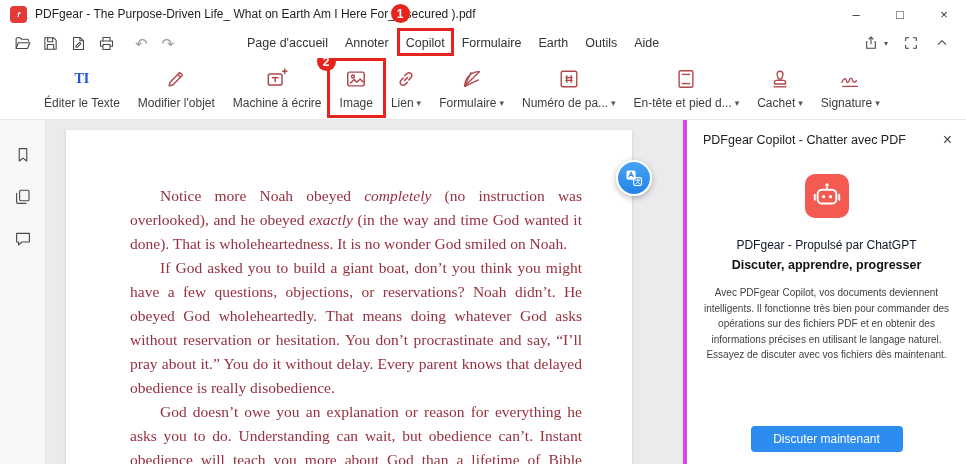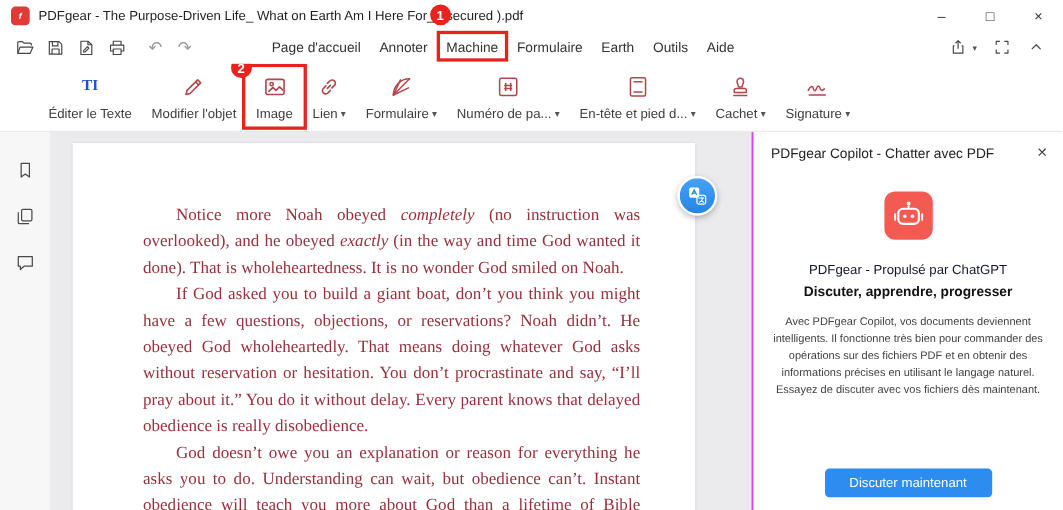"Machine" span { text: Machine -> Copilot }
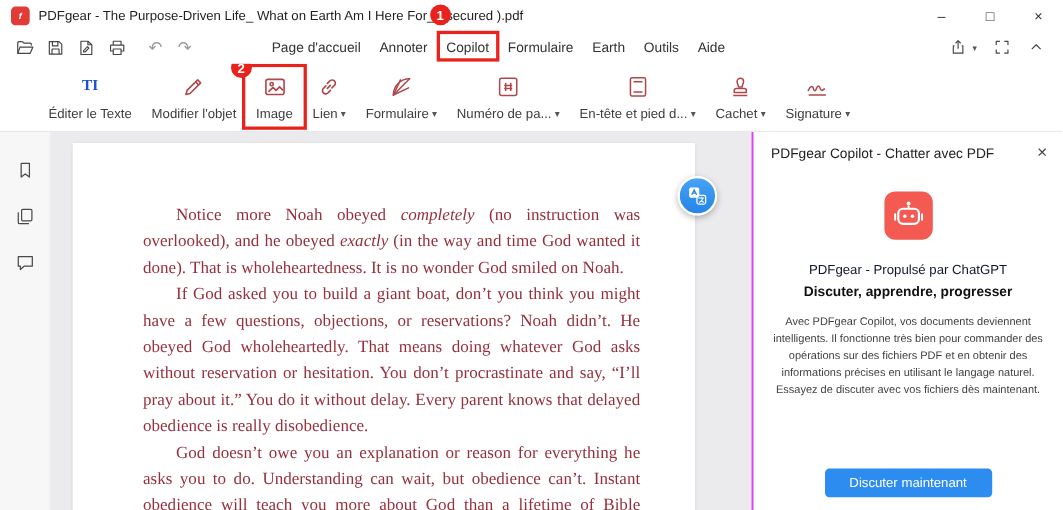"Machine à écrire" div.ribbon-item { html: none -> <div> <div> <svg> <rect></rect> <path></path> <path></path> <path></path> <path></path> </svg> </div> <span>Machine à écrire</span> </div> }
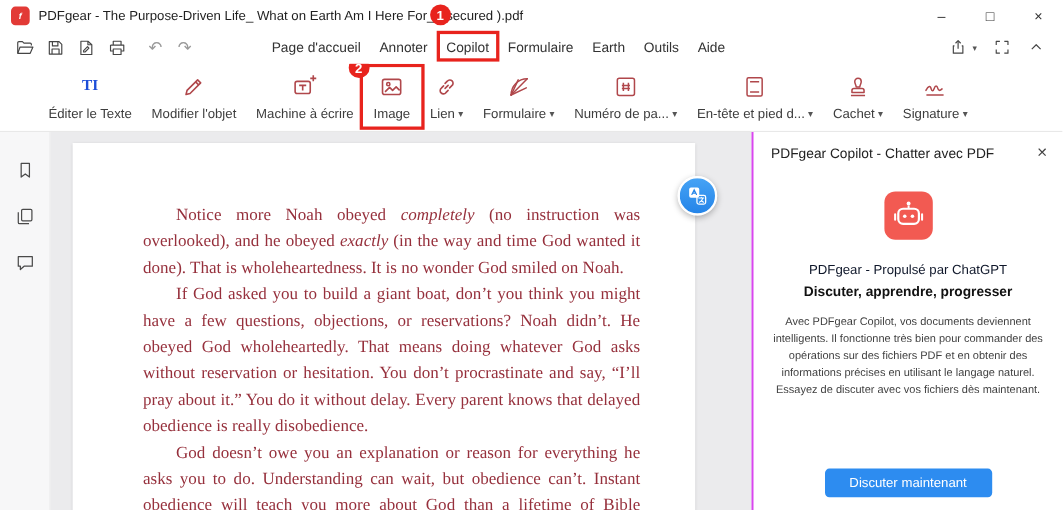"PDFgear Copilot - Chatter avec" .copilot { border-left: 2px solid #d946ef -> 4px solid #d946ef }
